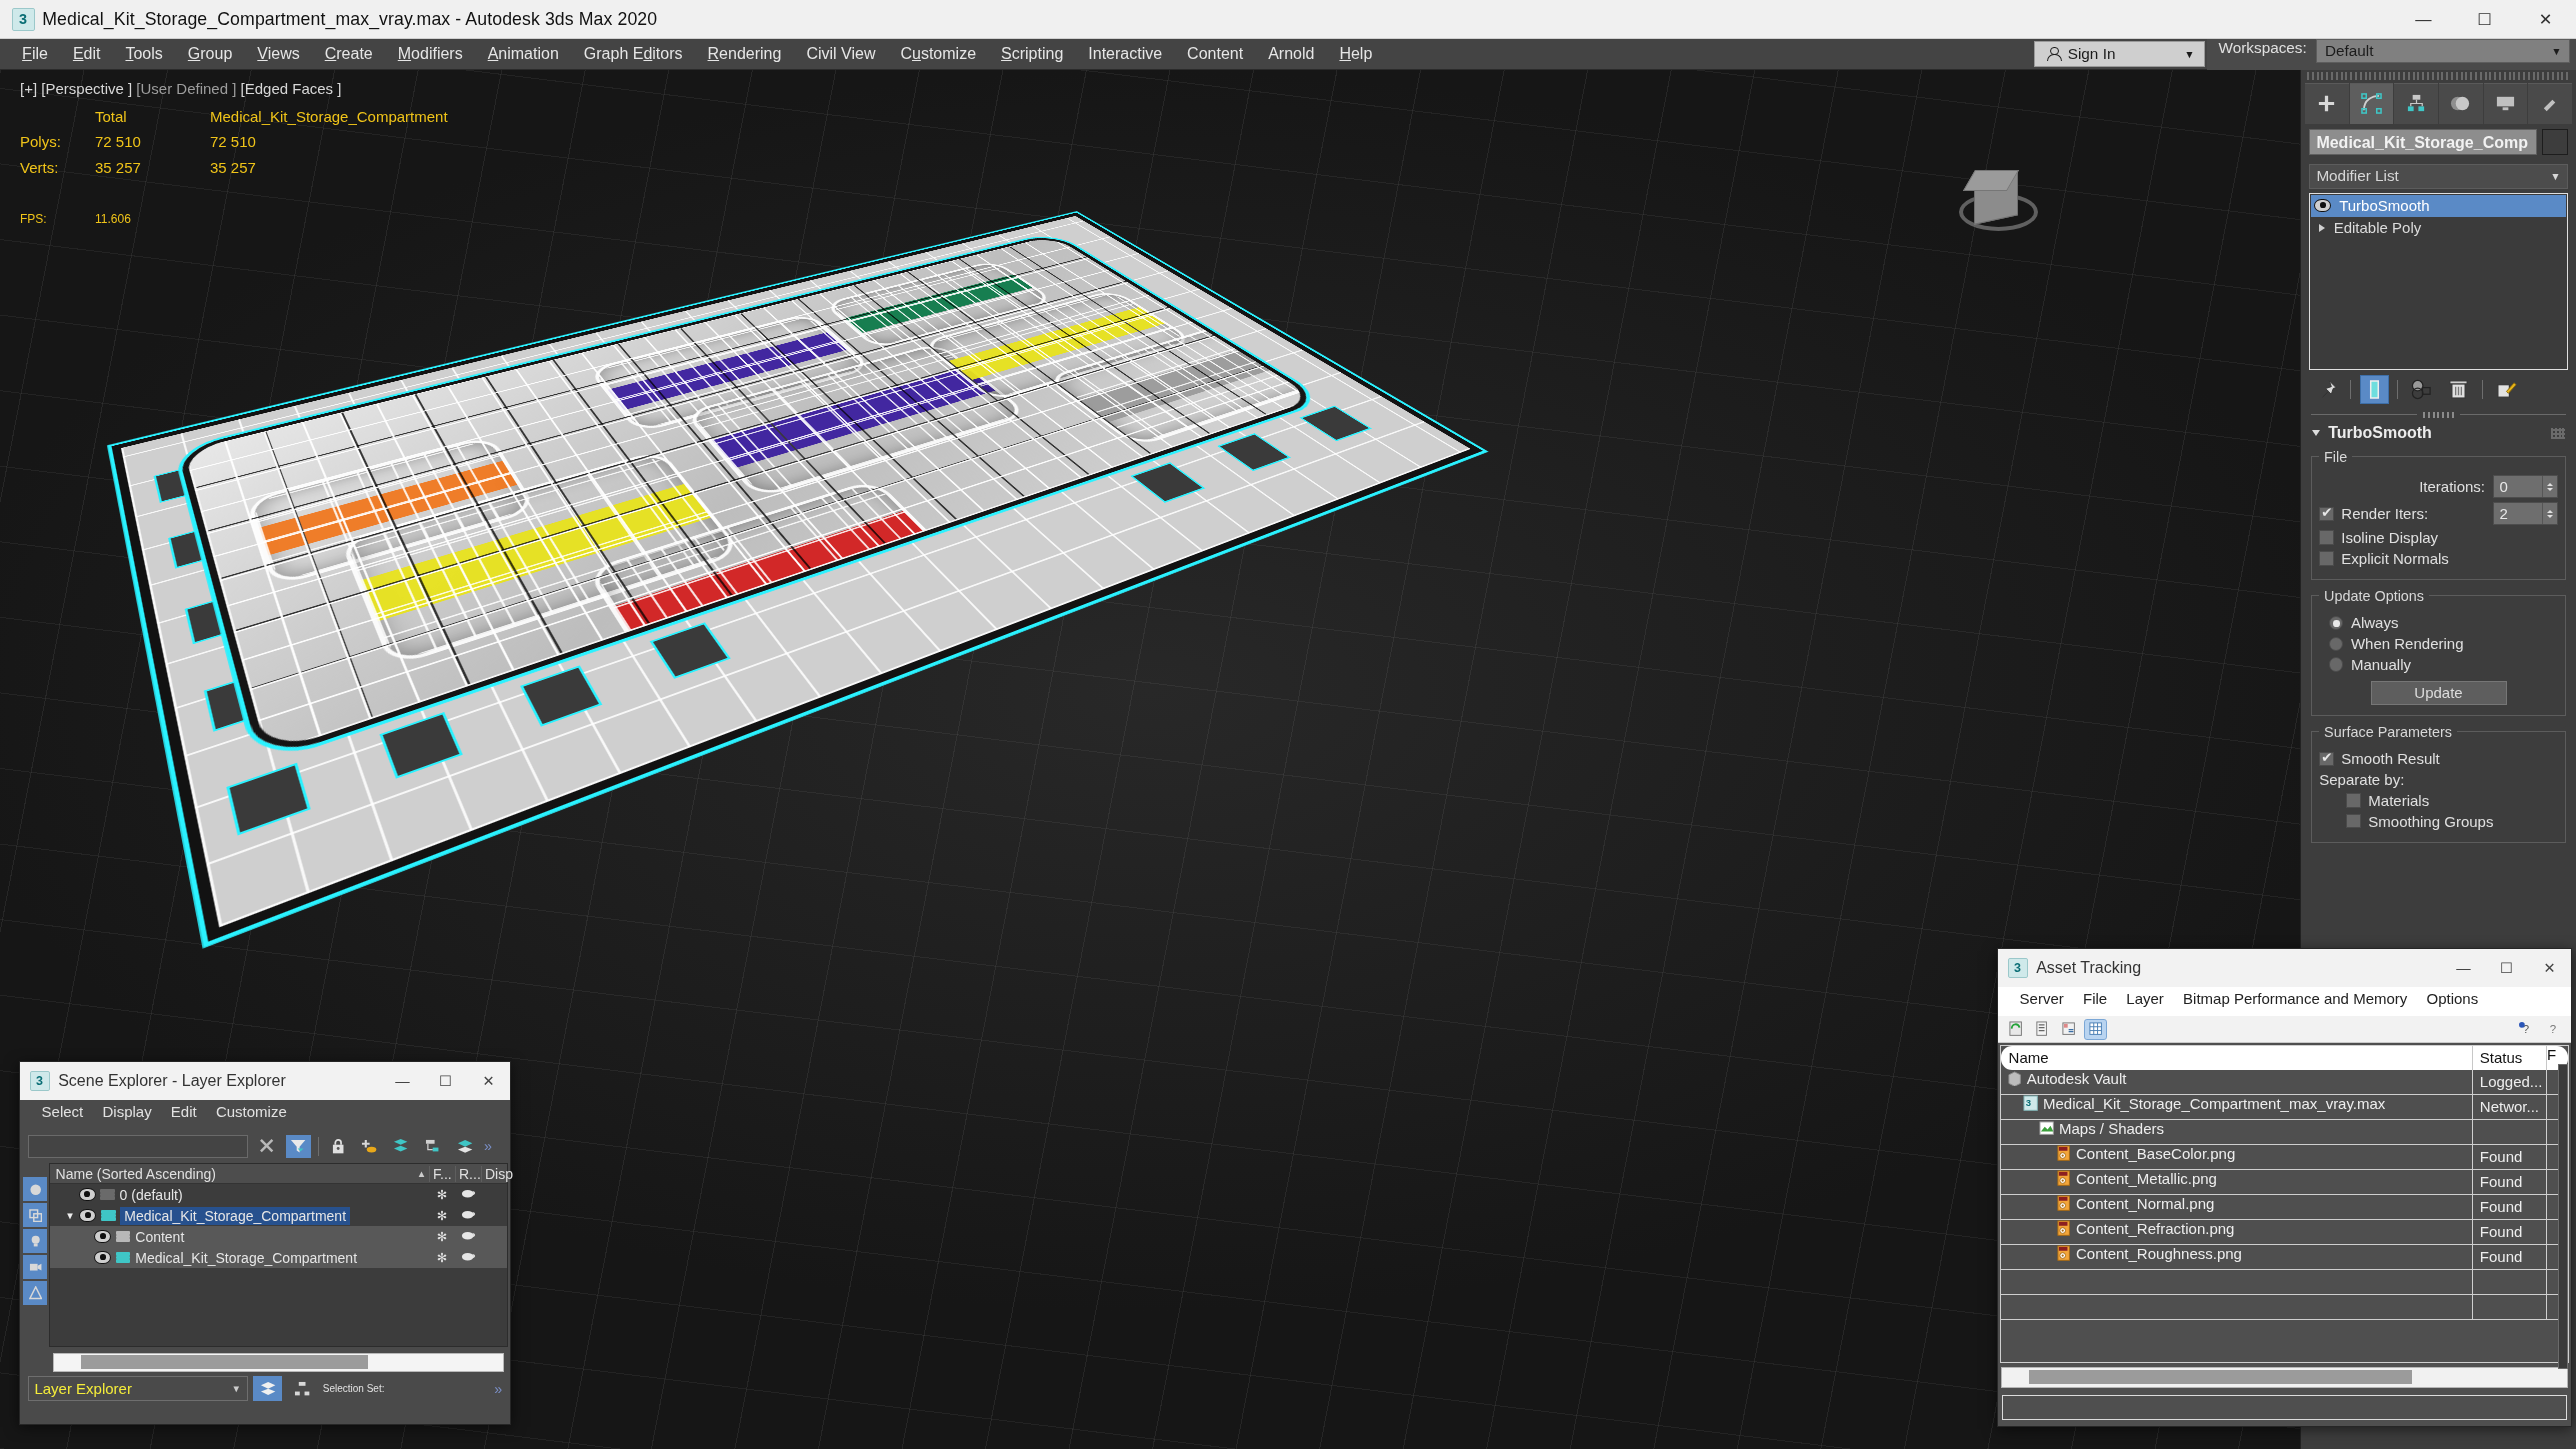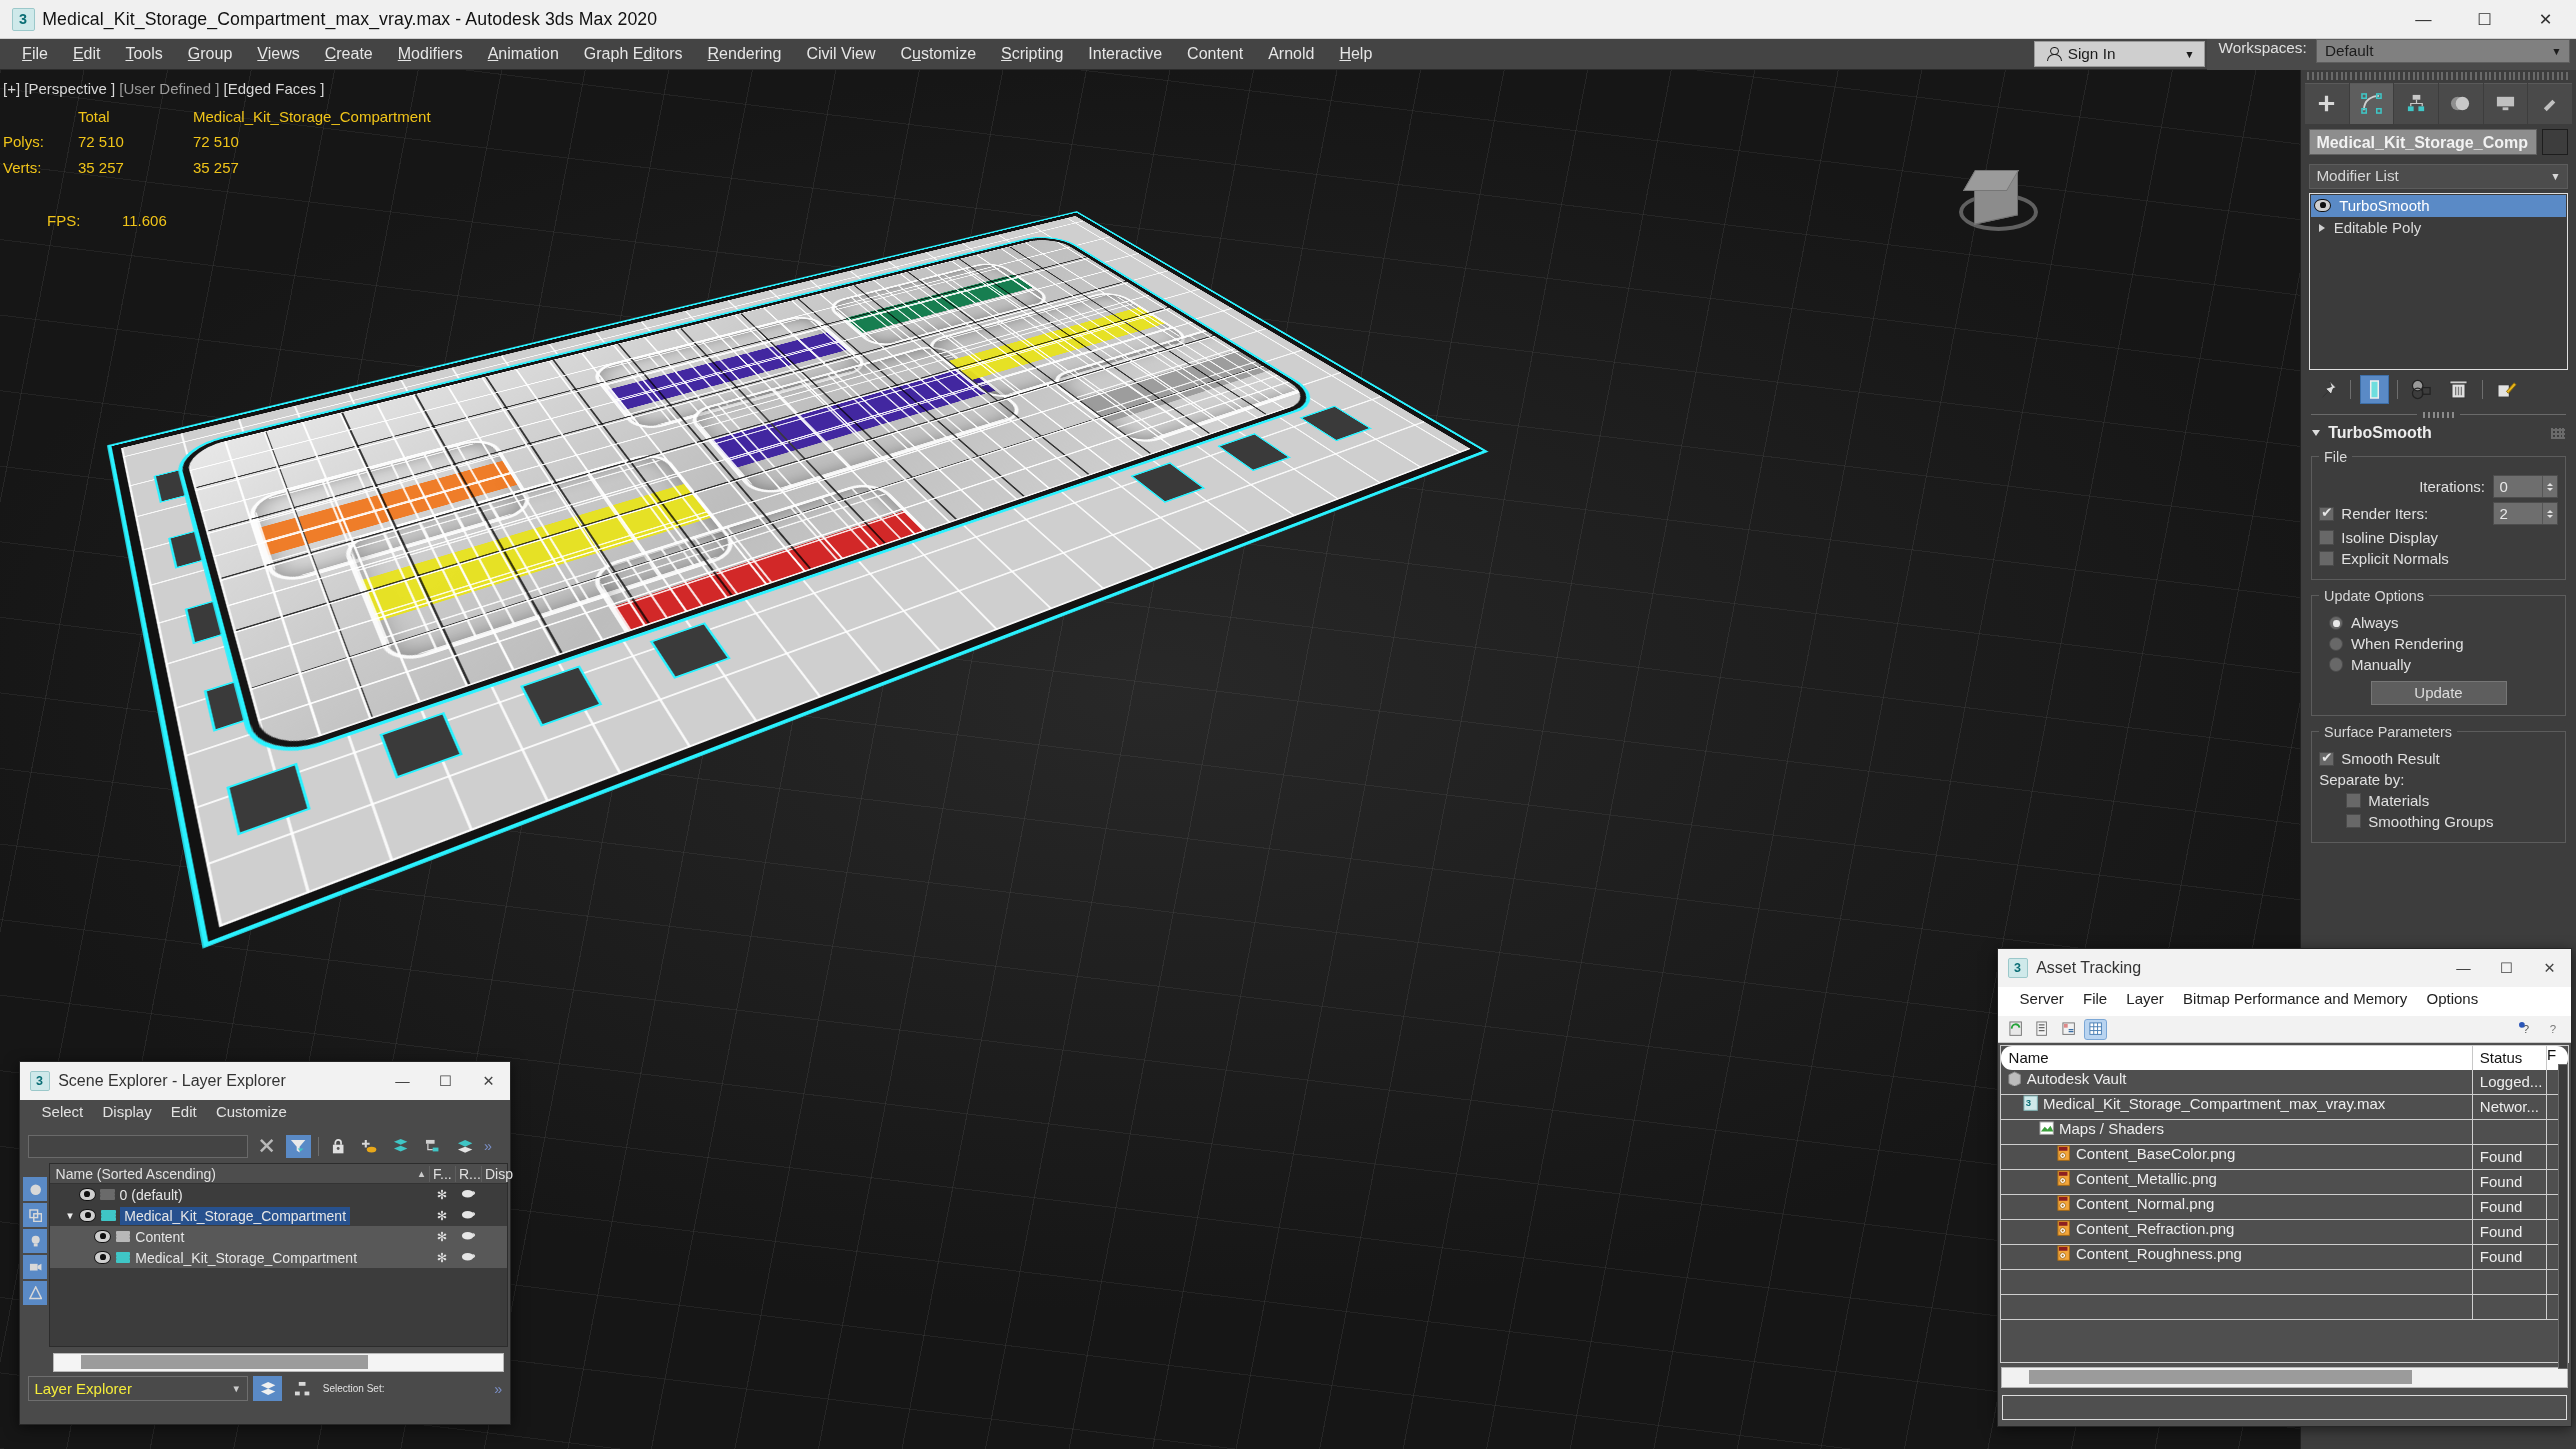"[+] [Perspective ] [User Defined" .vp-stats { left: 3px -> 20px }
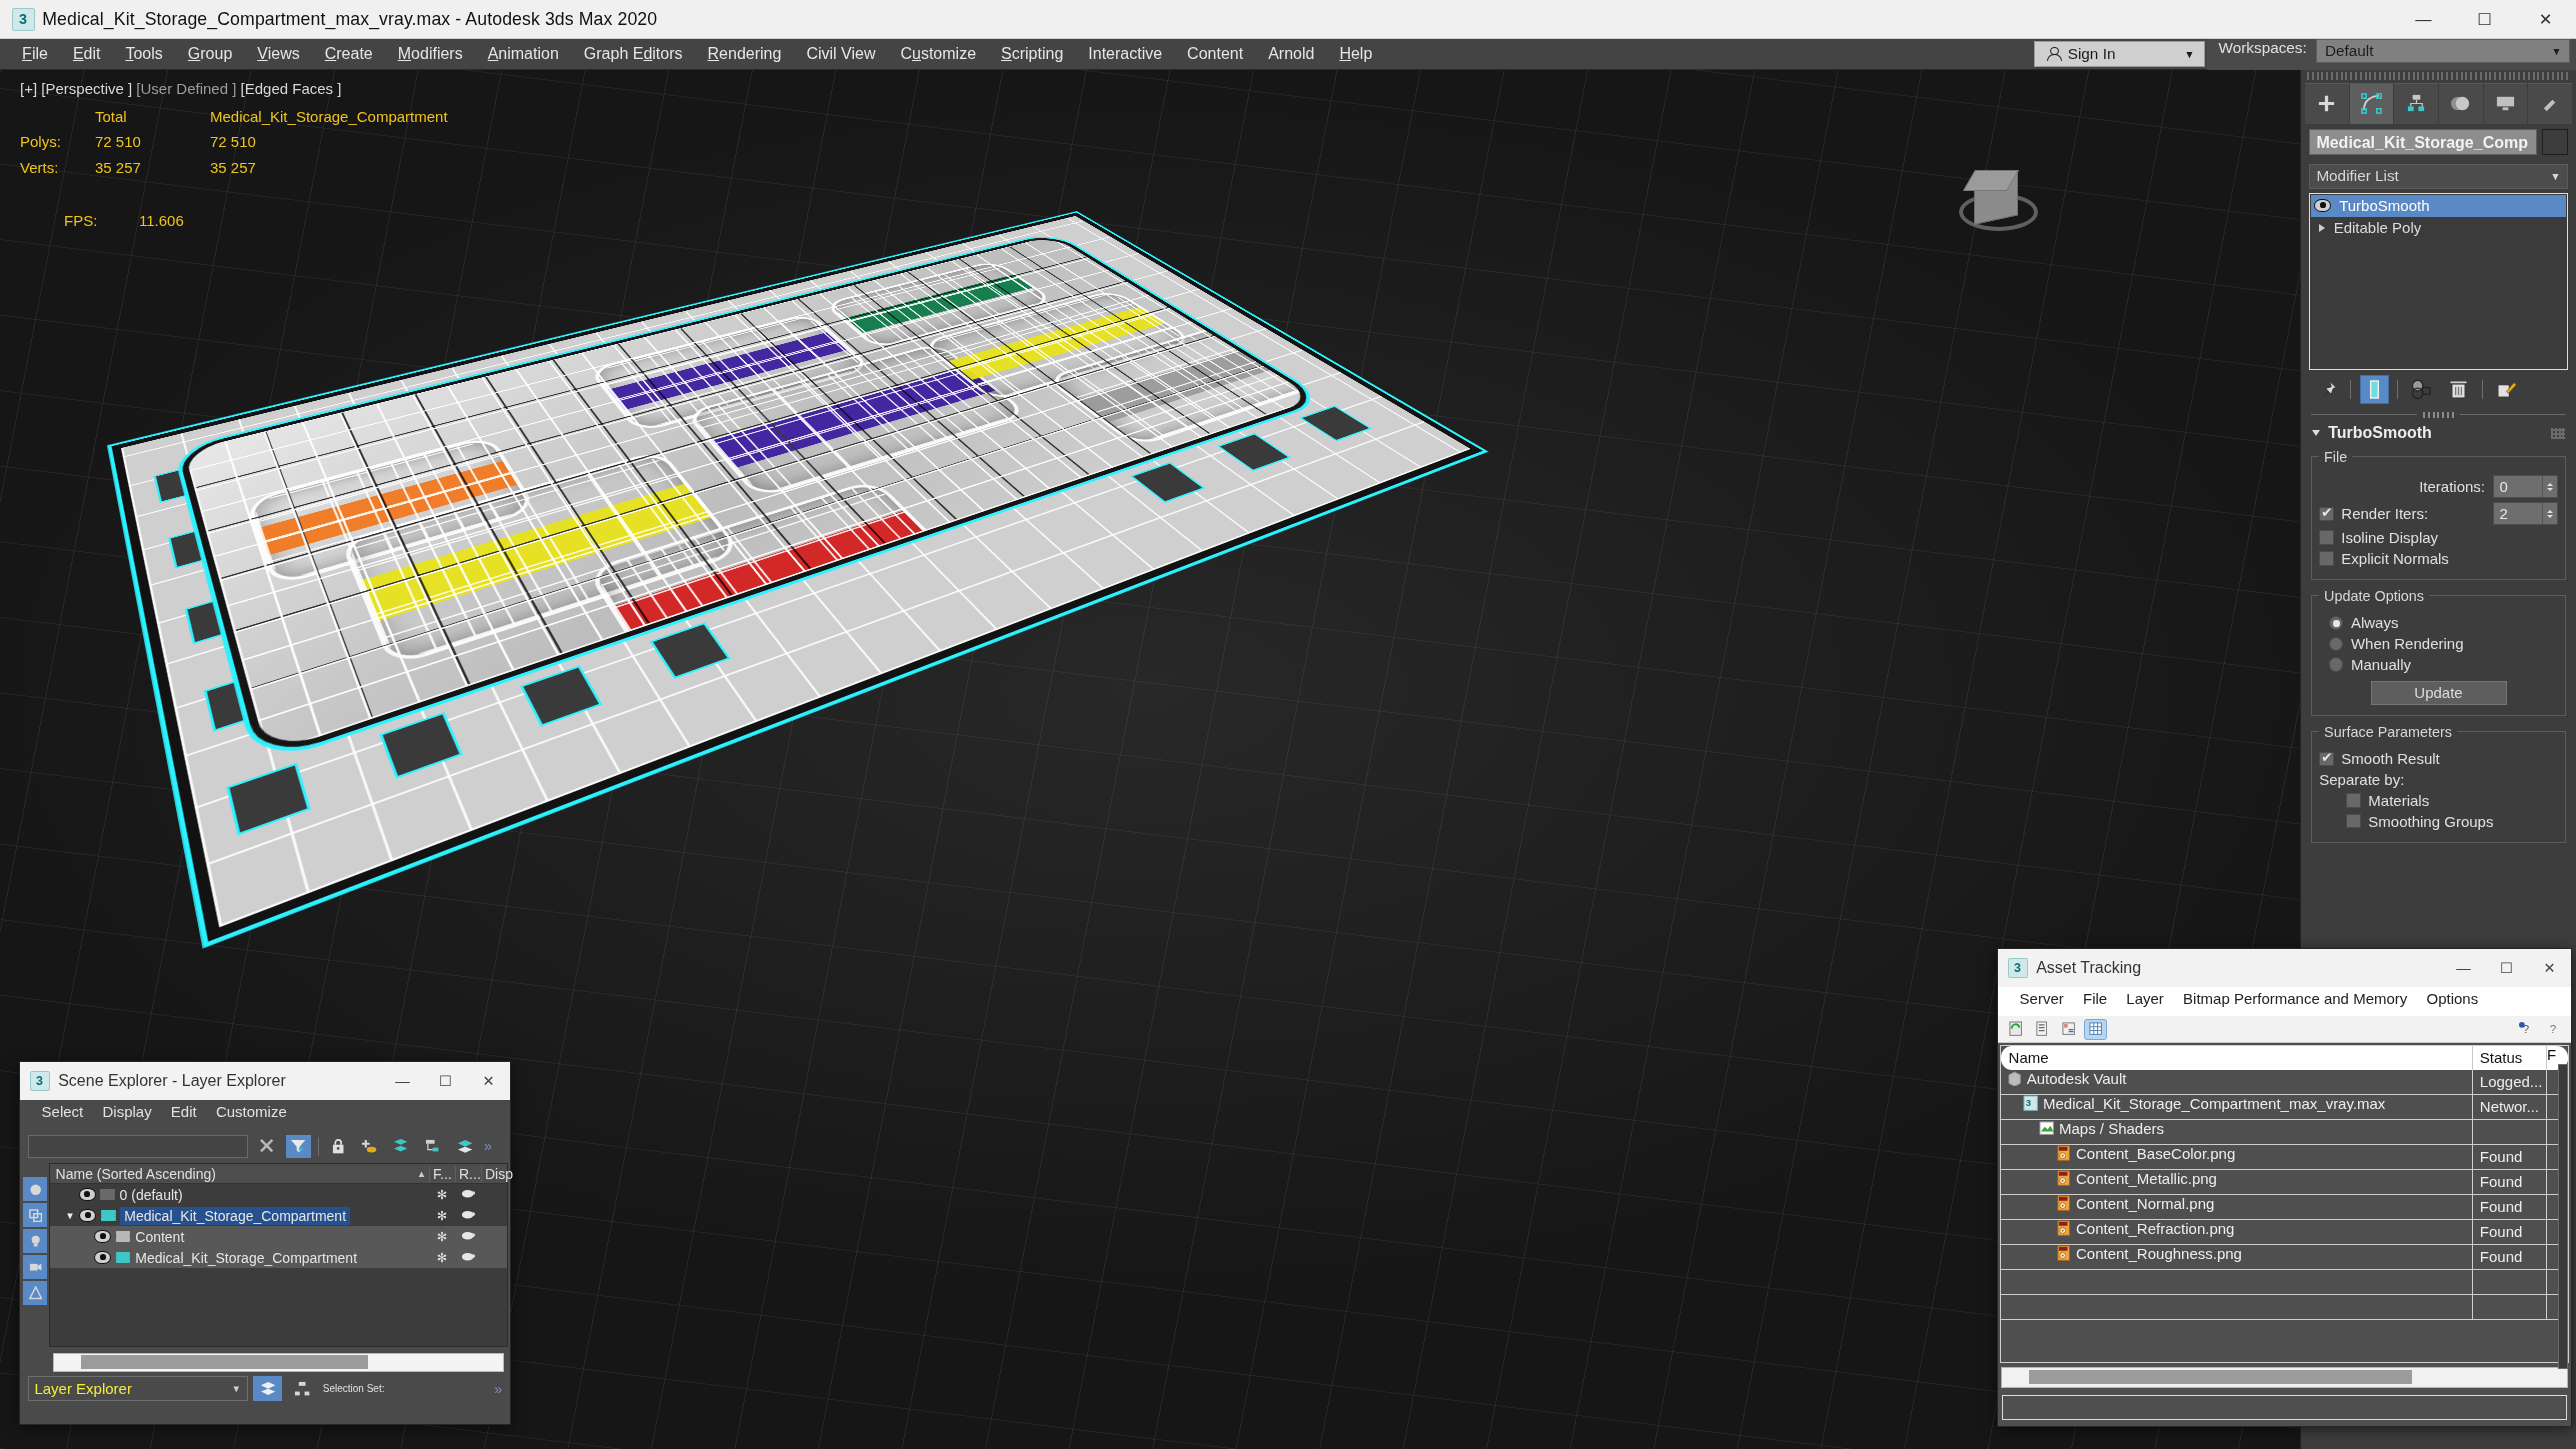"FPS:" .stat-fps { font-size: 15px -> 12px; margin-left: 44px -> none }
